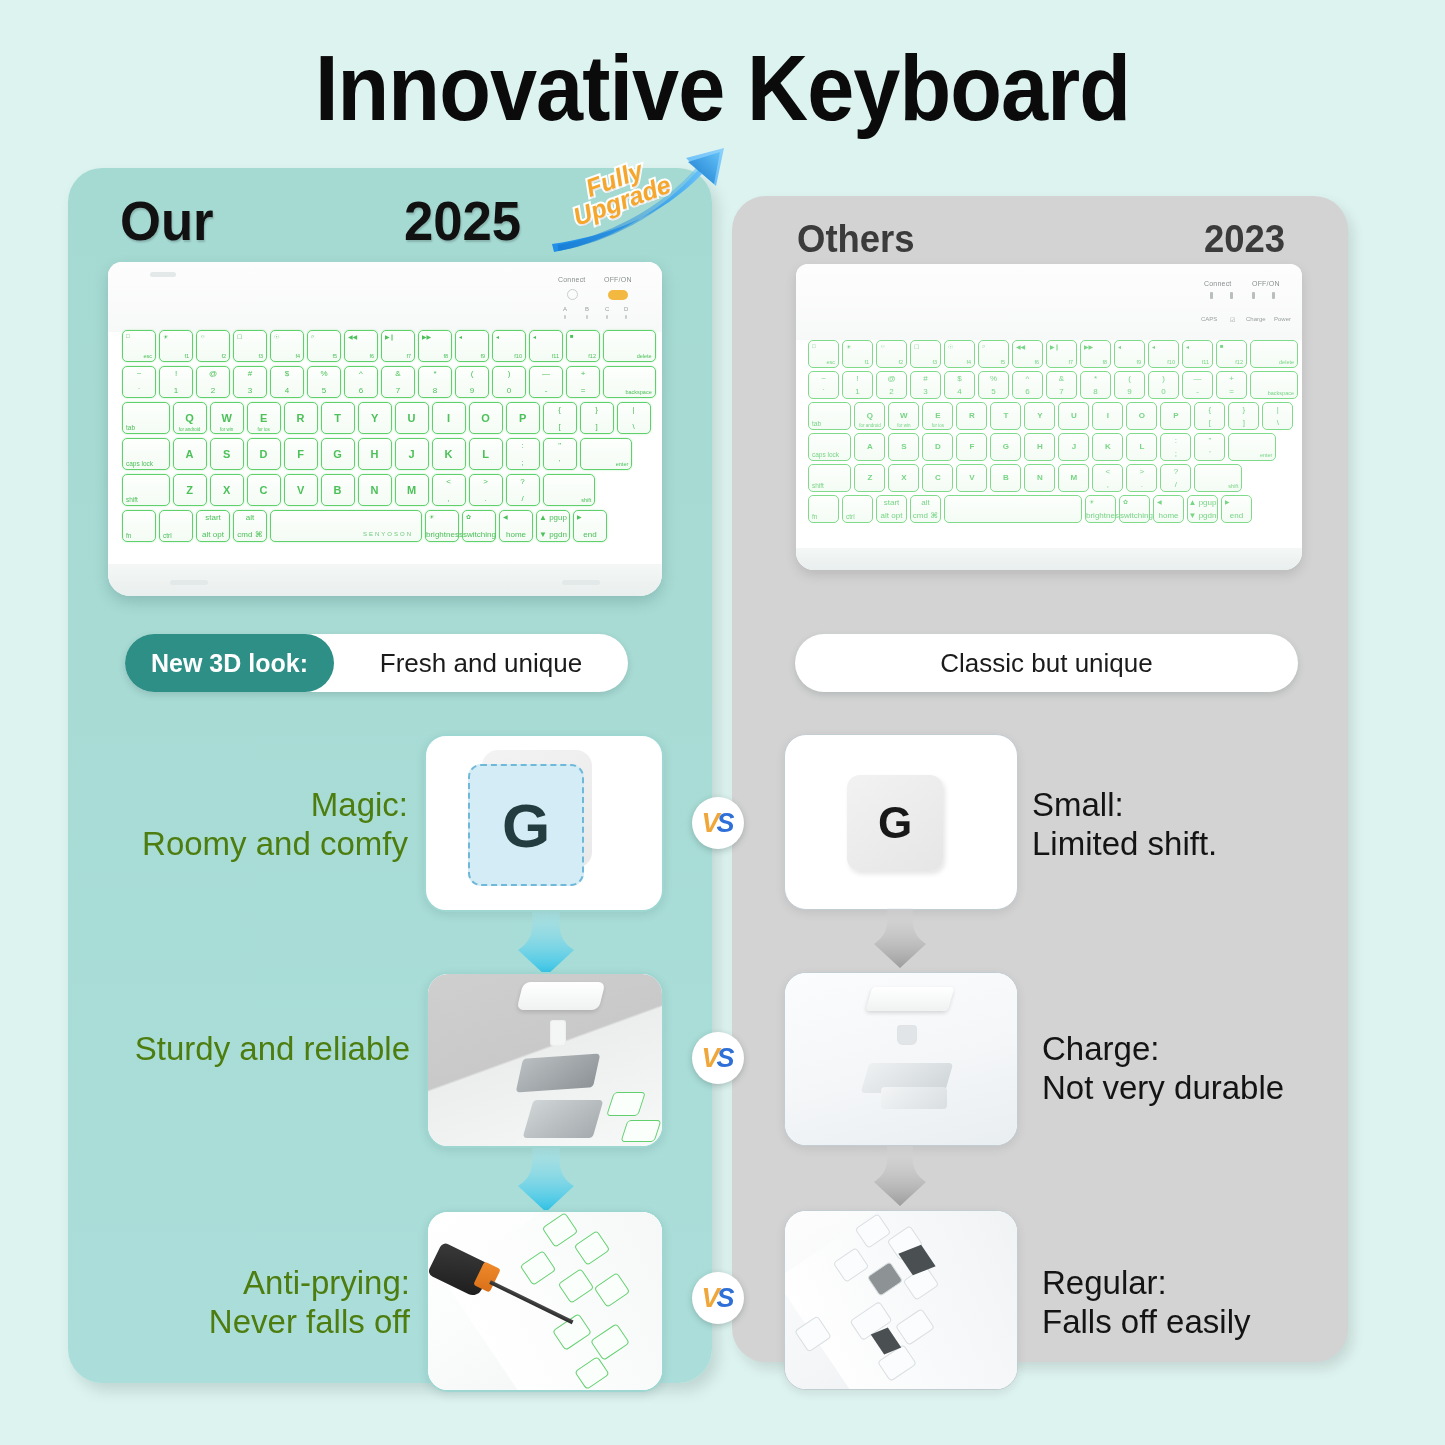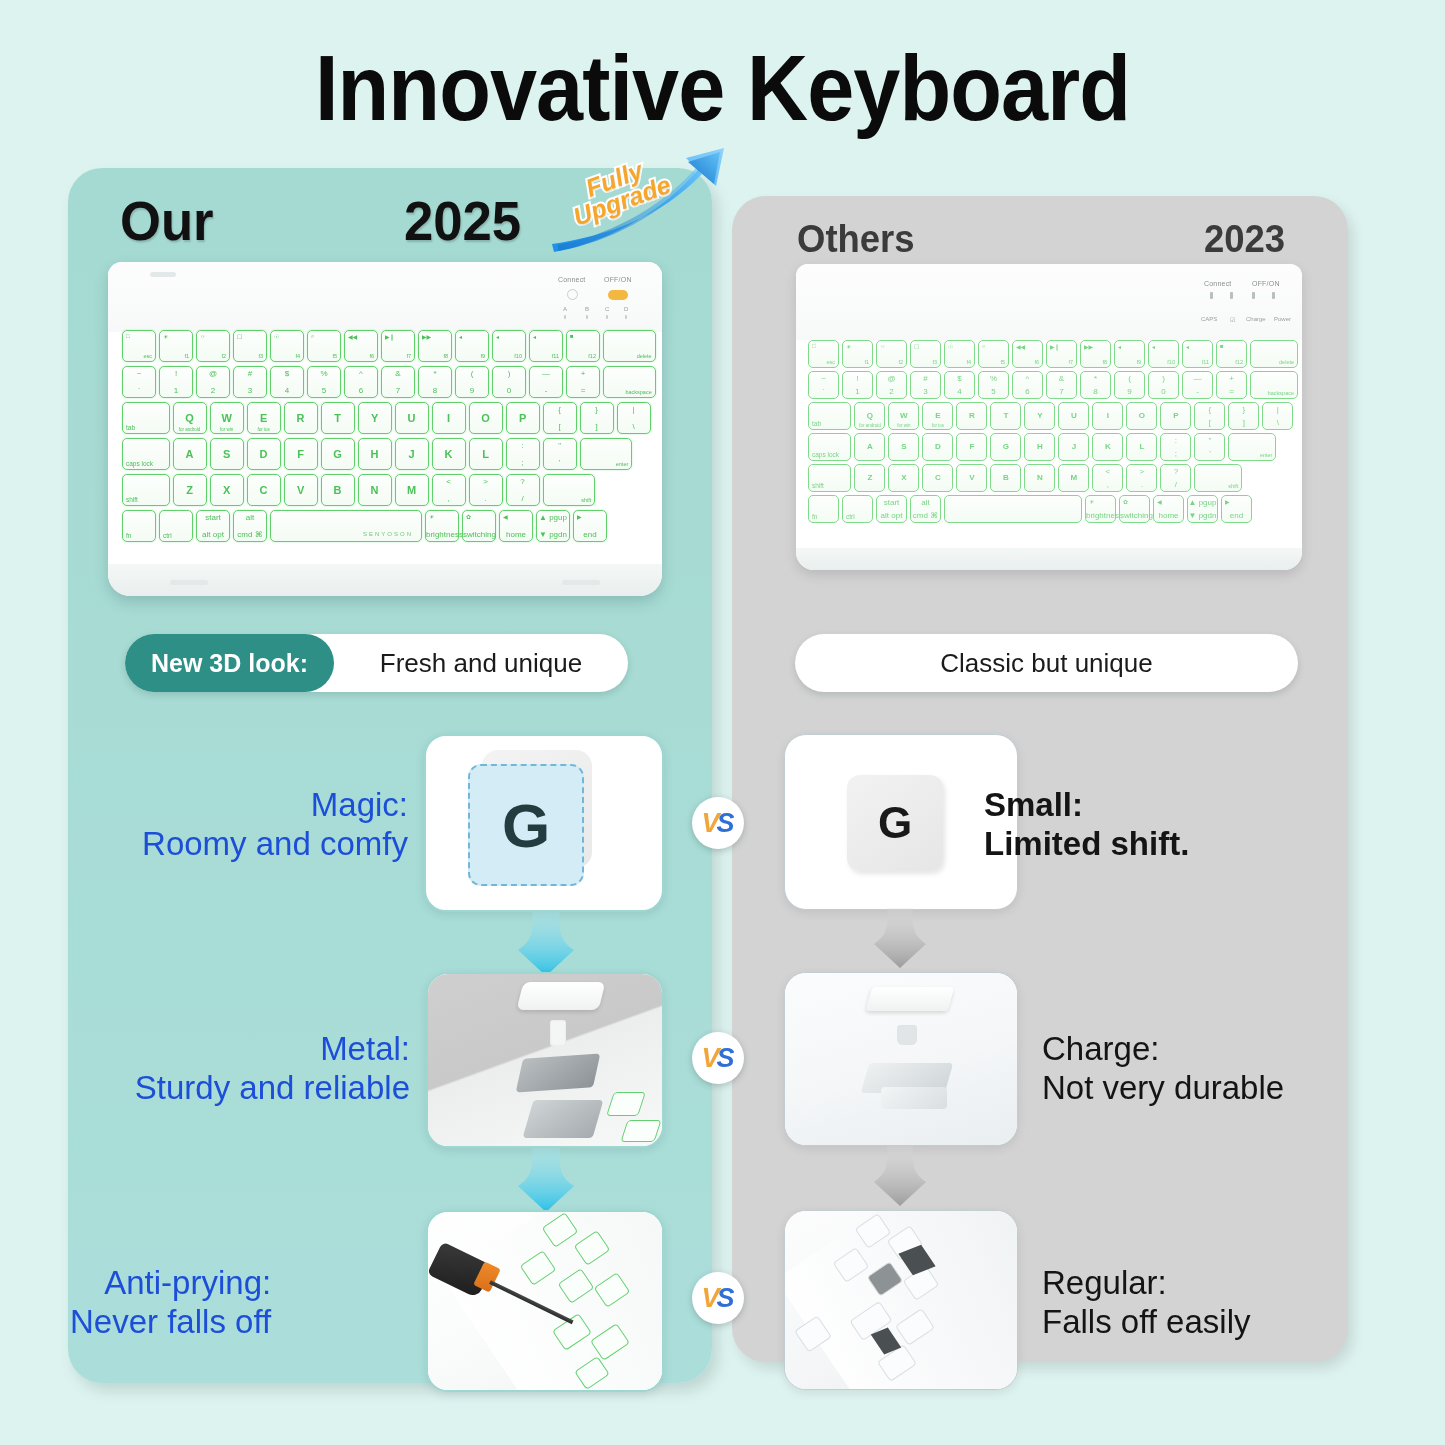"Magic:" .ftext { color: #1d4ed8 -> #4d7c0f }
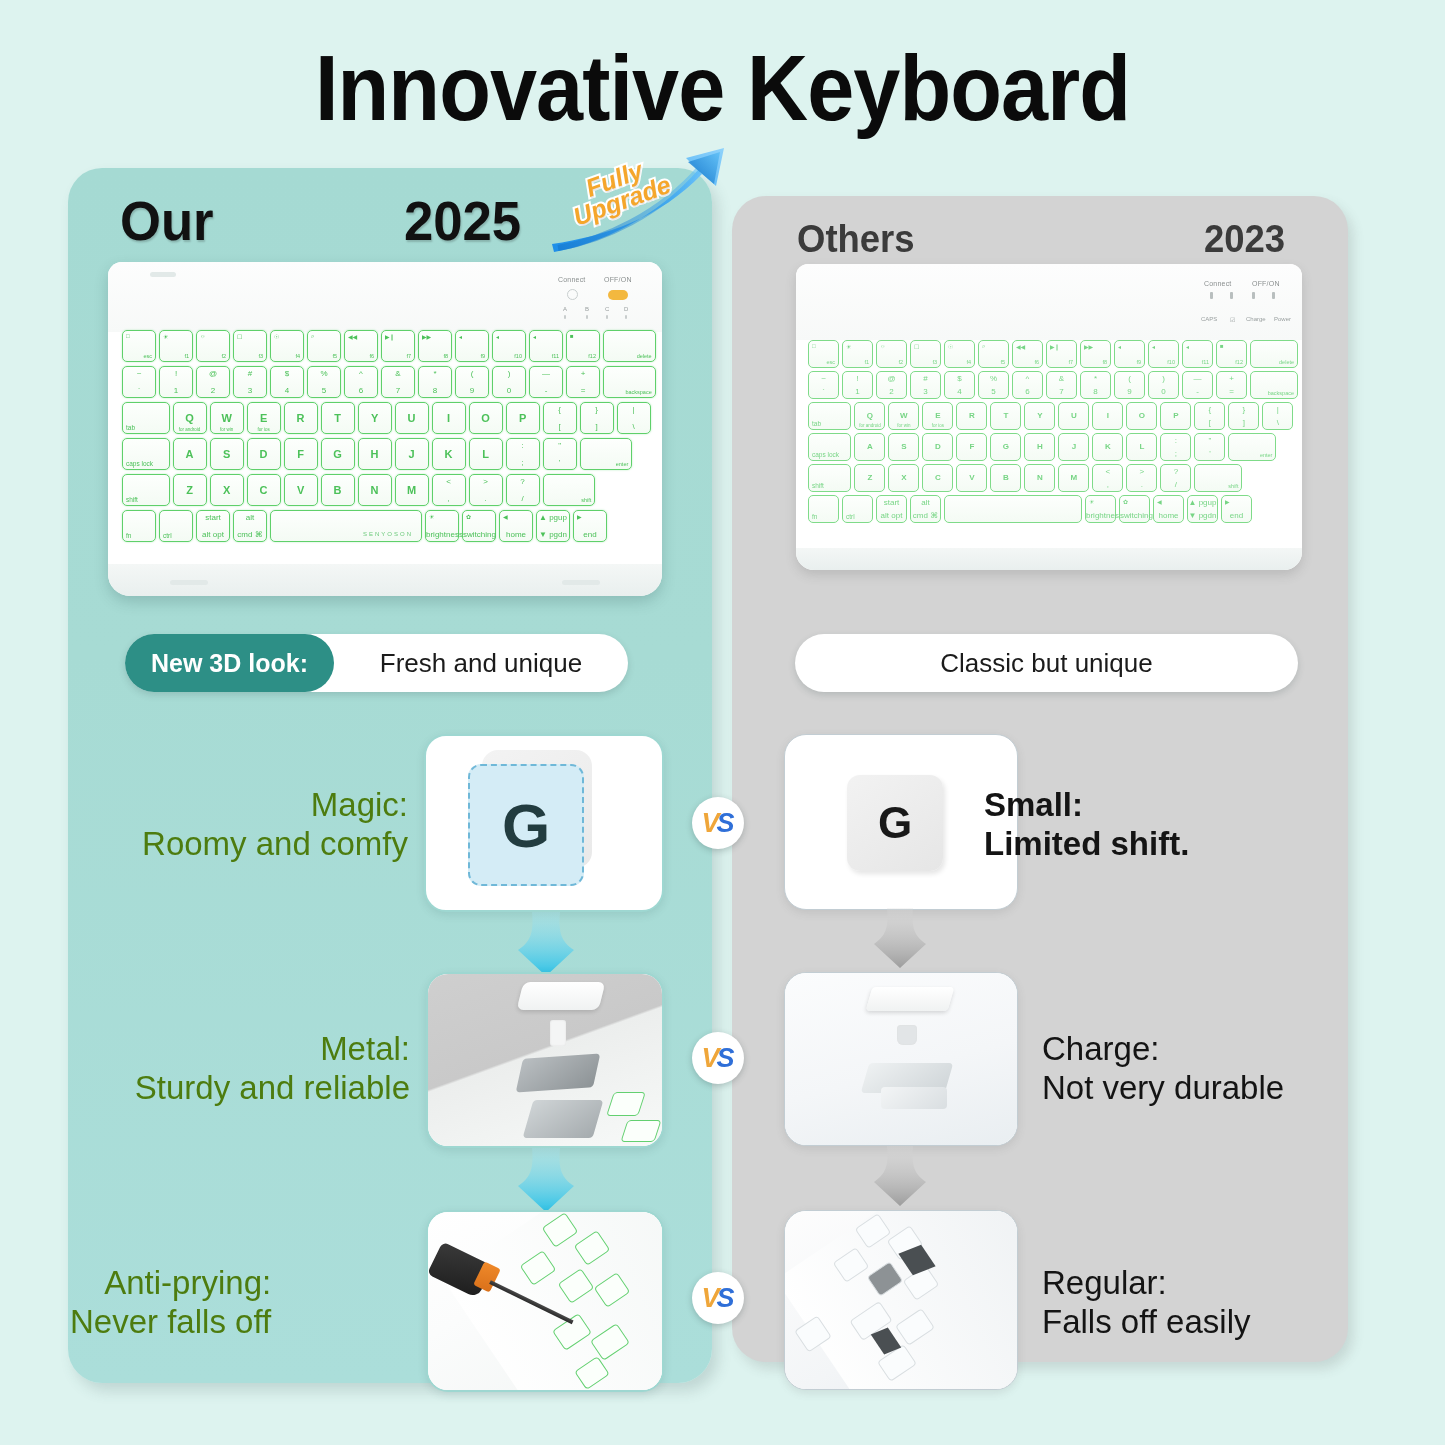"Small:" div.frow { font-weight: bold -> none; left: 984px -> 1032px }
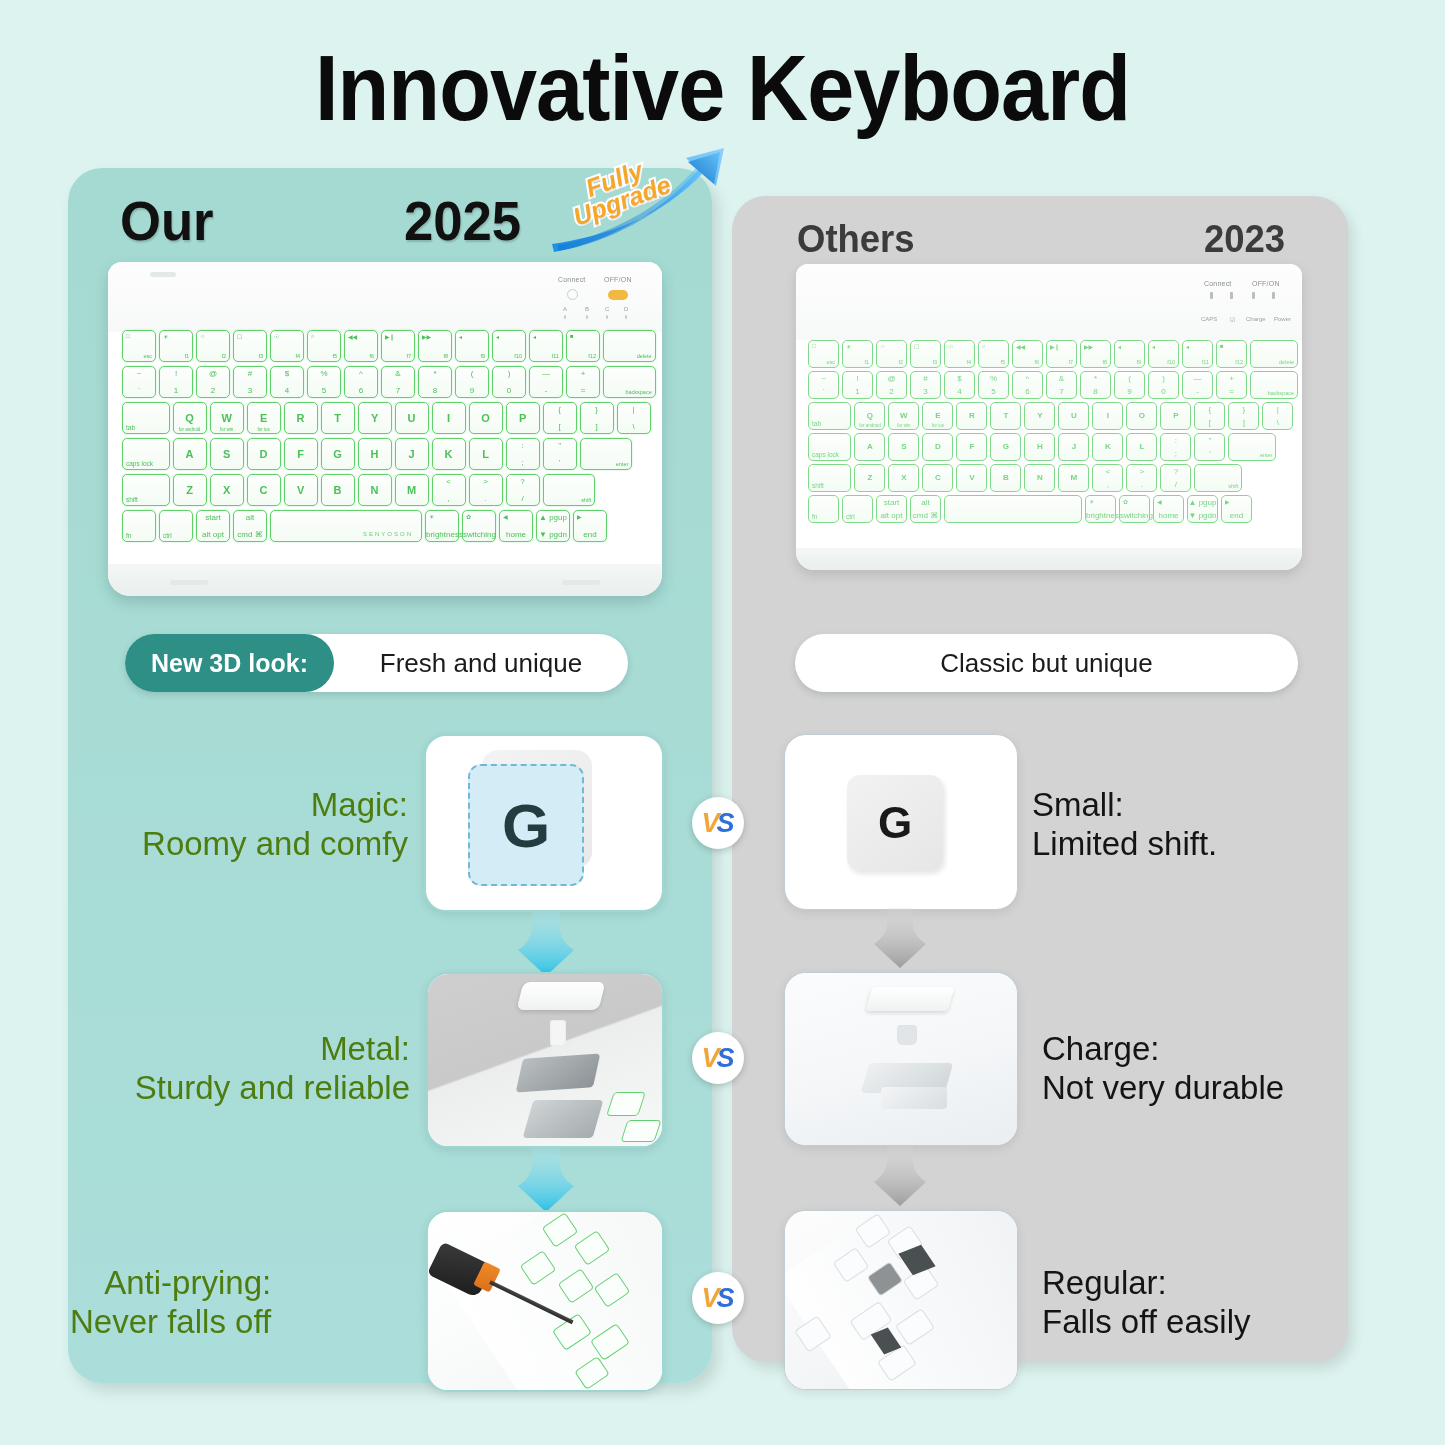"Metal:" div { html: <div>Metal:</div> -> none }
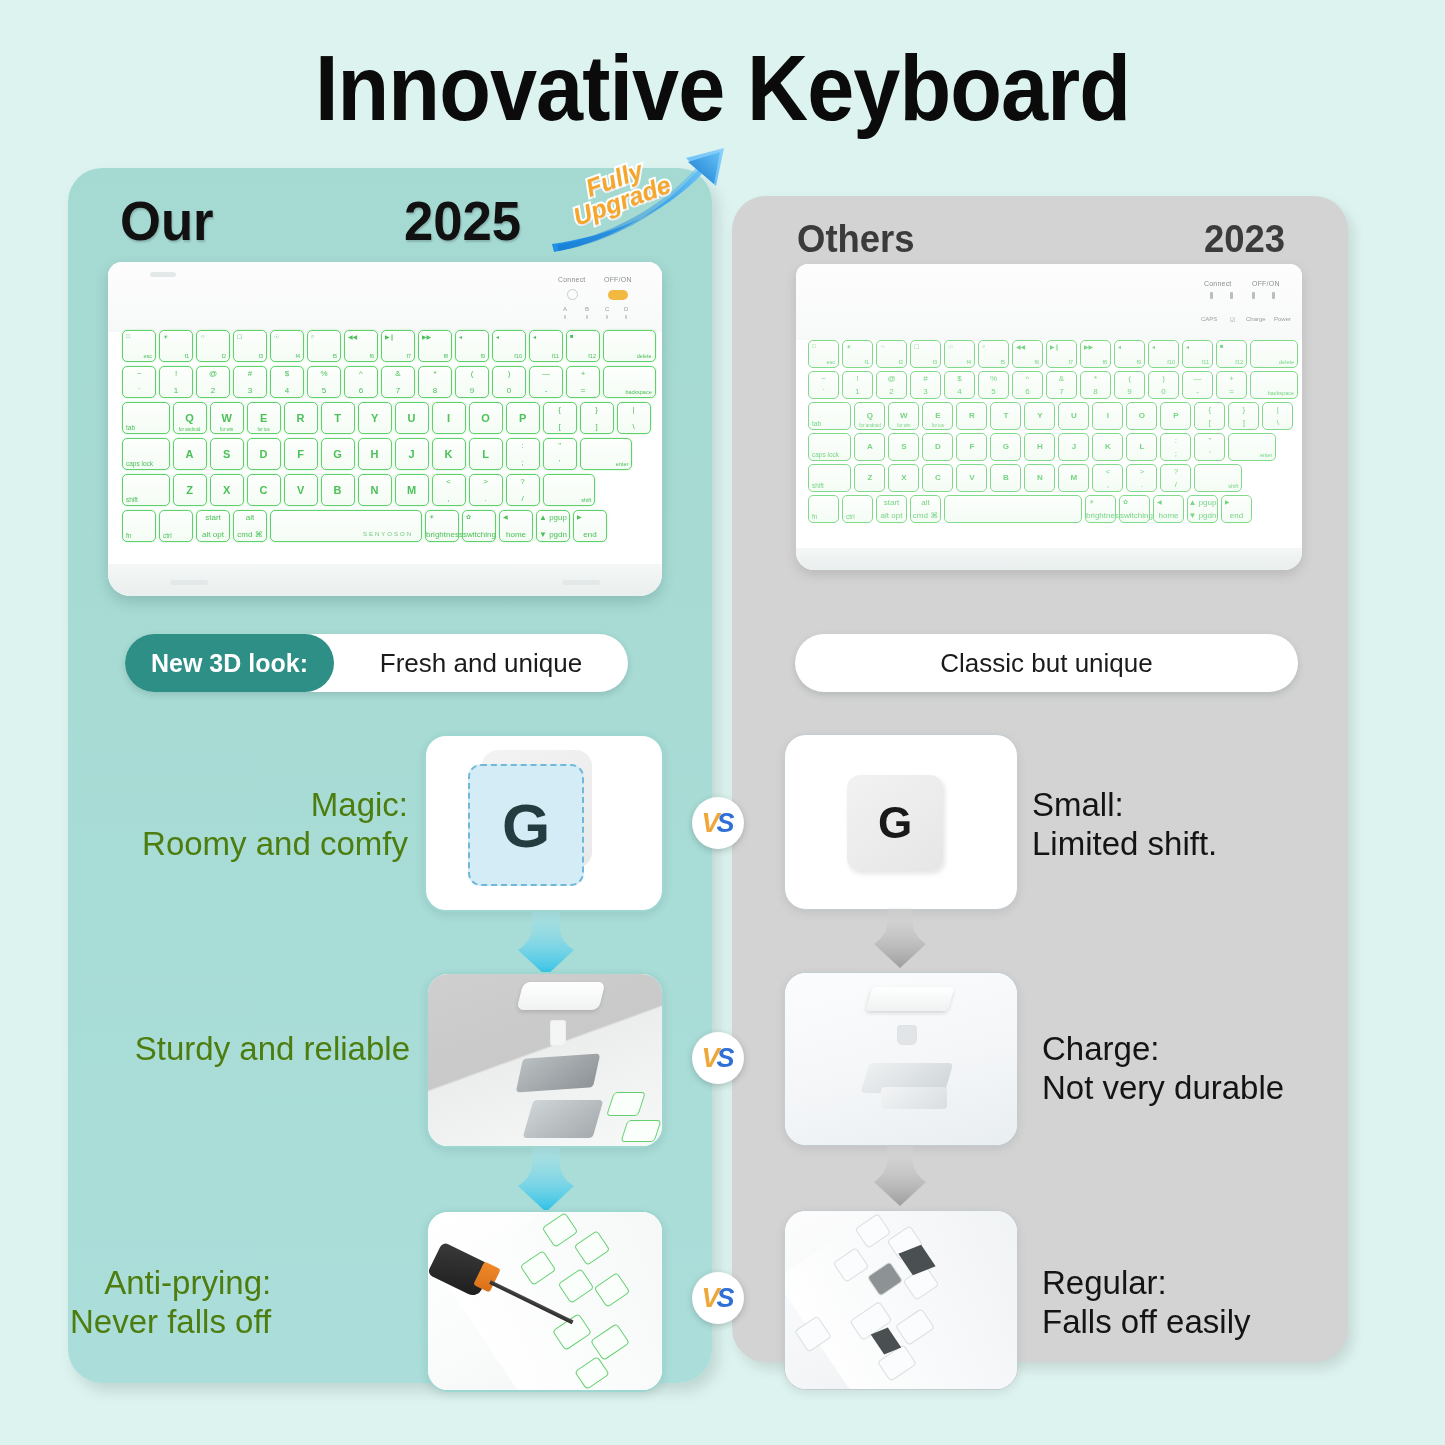"Anti-prying:" div.frow { justify-content: flex-start -> flex-end }
